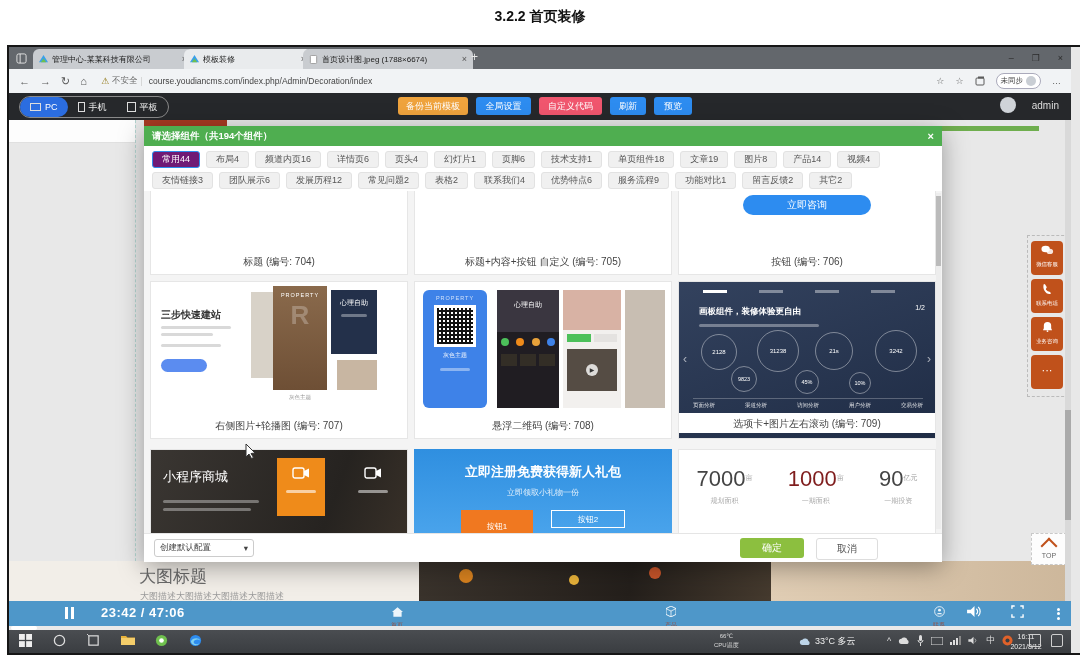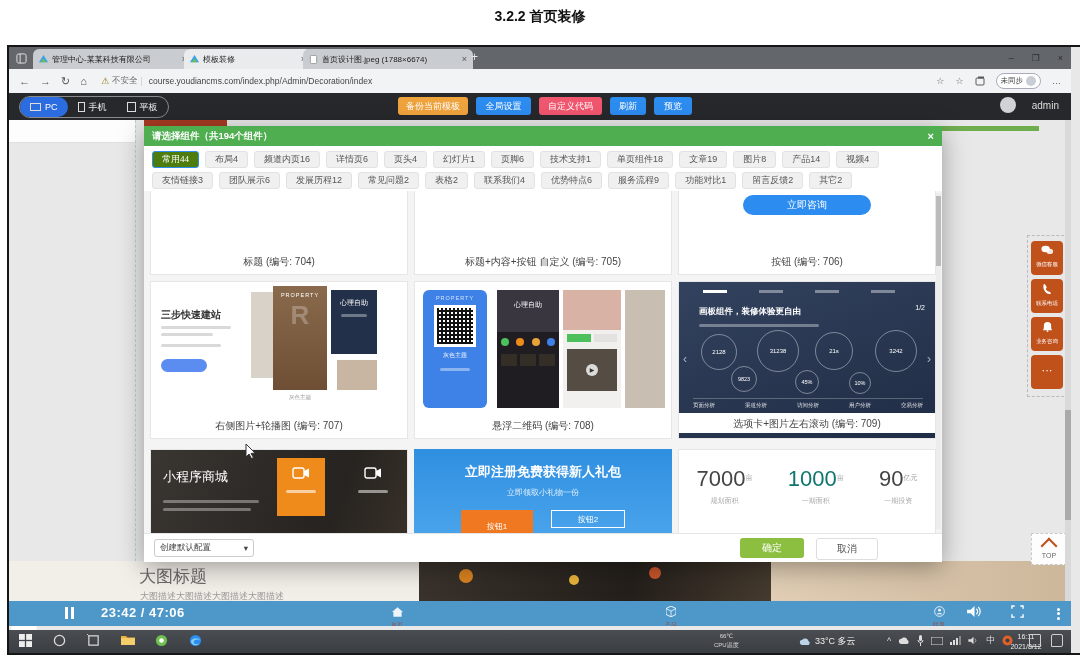"常用44" .chip.active { background: #4d7c0f -> #701a75; font-family: Liberation Serif, serif -> none }
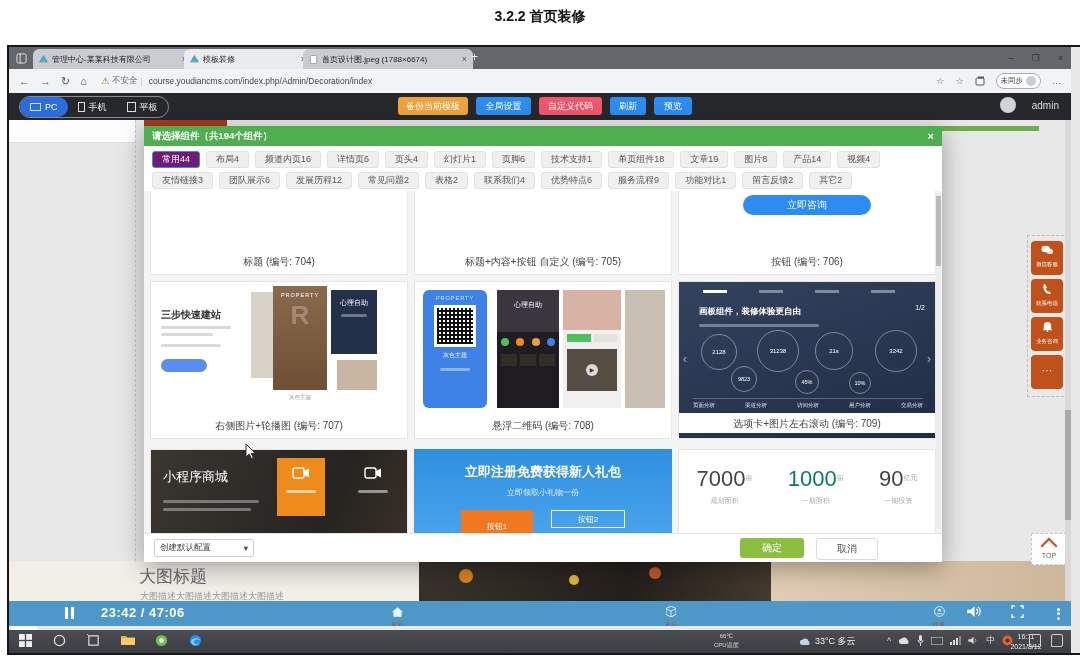"1000" span { color: #0f766e -> #7f1d1d }
